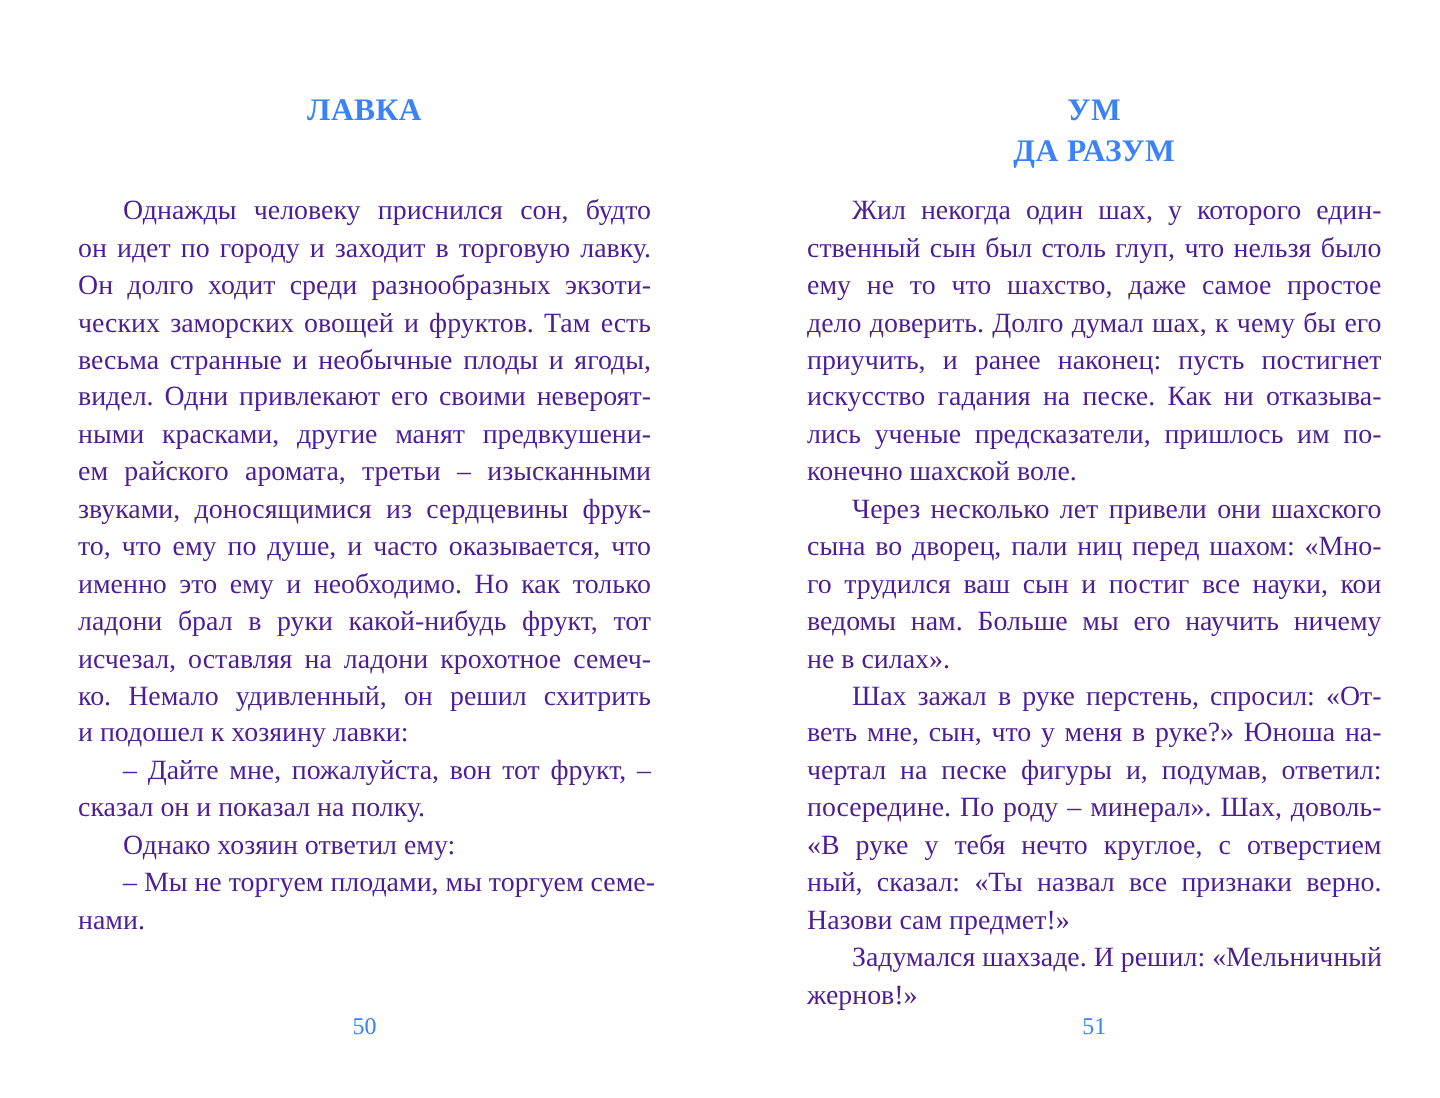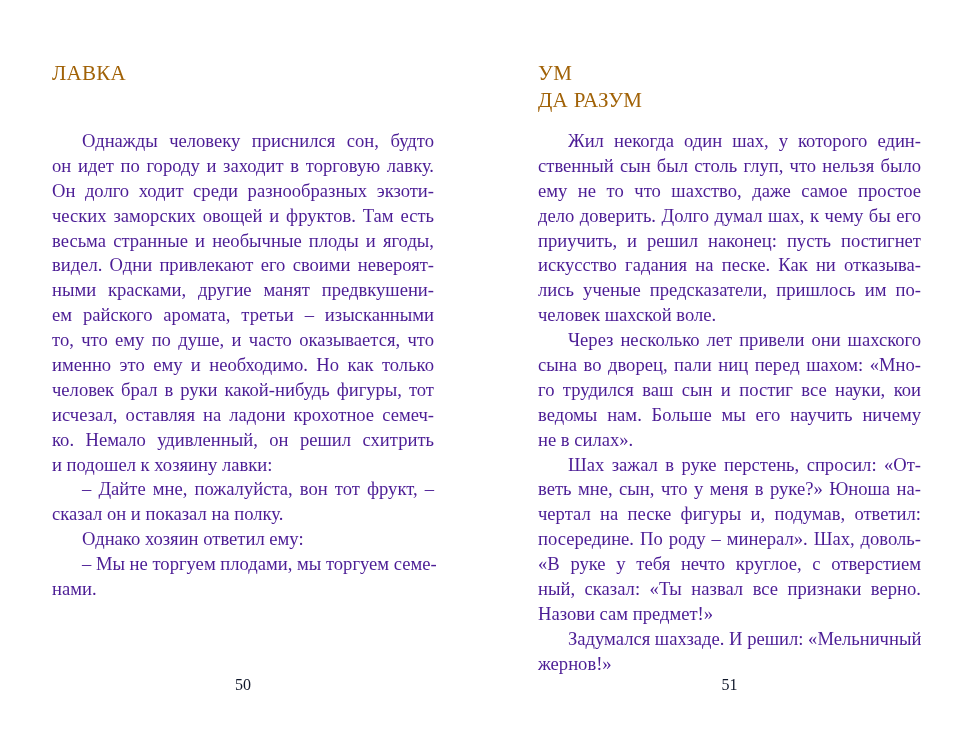"ЛАВКА" .title { color: #a16207 -> #3b82f6; font-weight: normal -> bold; text-align: left -> center }
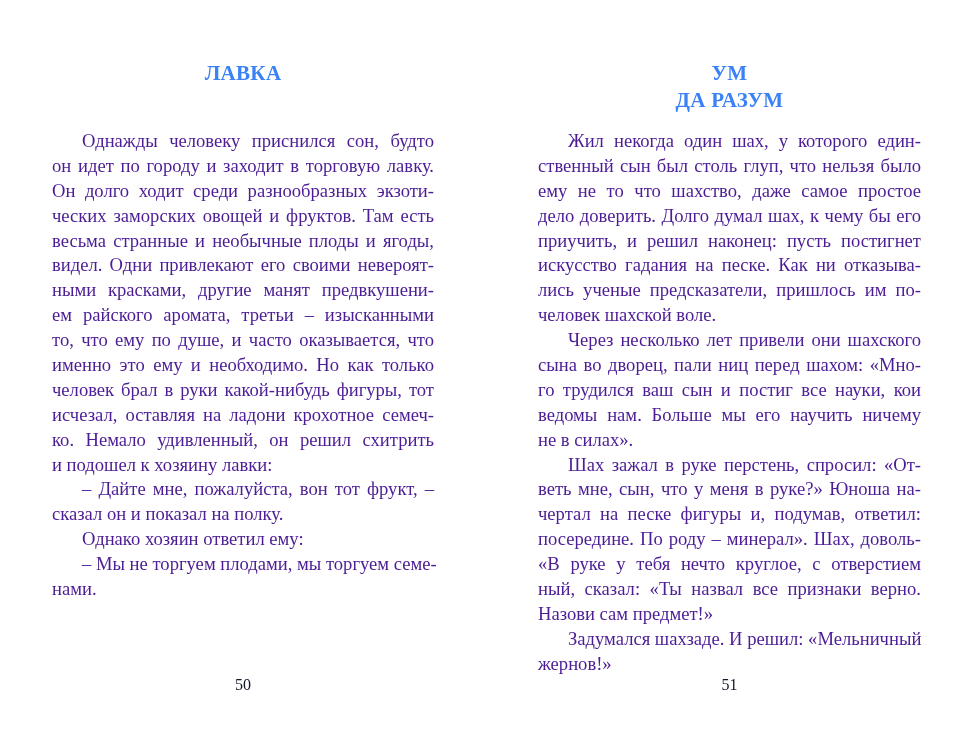"приучить, и решил наконец: пусть" span.line { text: решил -> ранее }
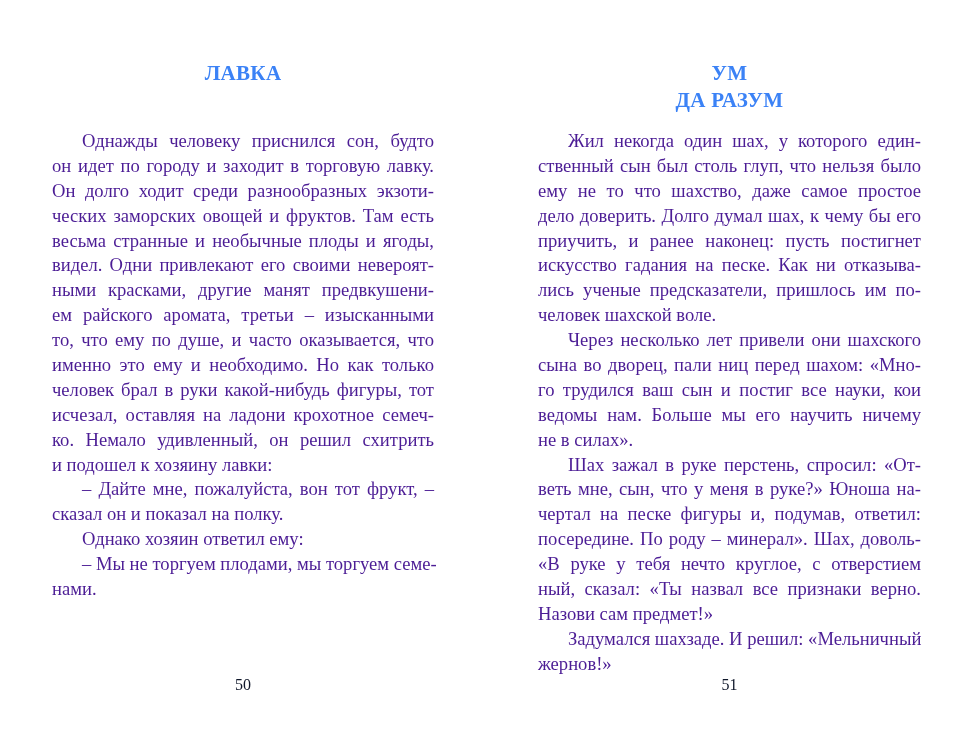"человек шахской воле." span.line { text: человек -> конечно }
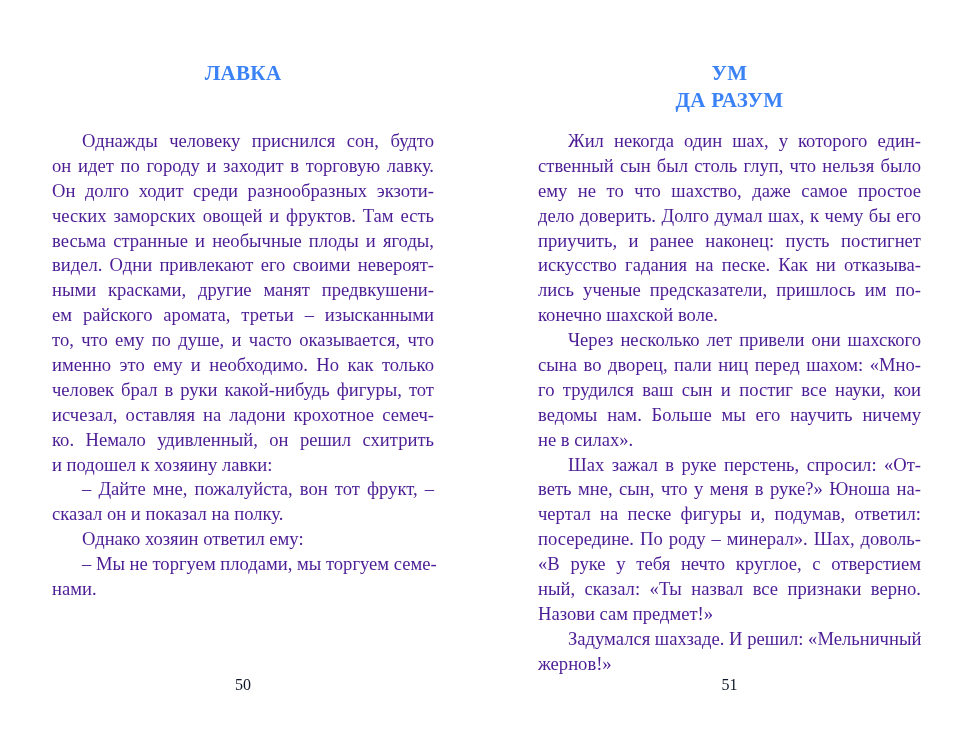"звуками, доносящимися из сердцевины" span.line { html: none -> <span>звуками, доносящимися из сердцевины фрук-</span> }
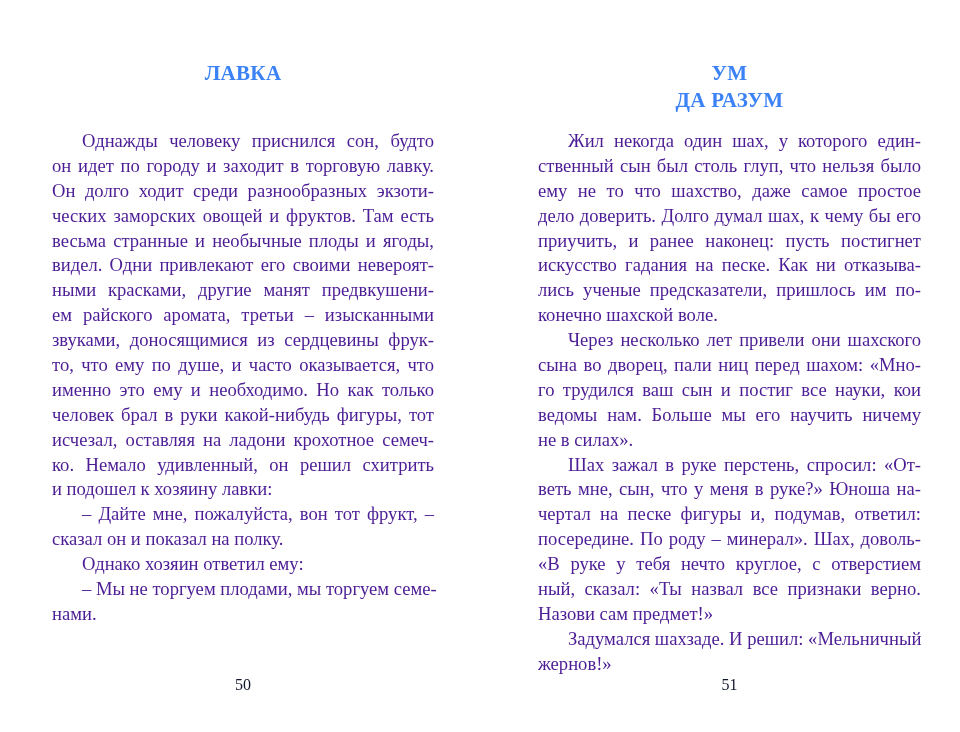"человек брал в руки какой-нибудь" span.line { text: человек брал в руки какой-нибудь фигуры -> ладони брал в руки какой-нибудь фрукт }
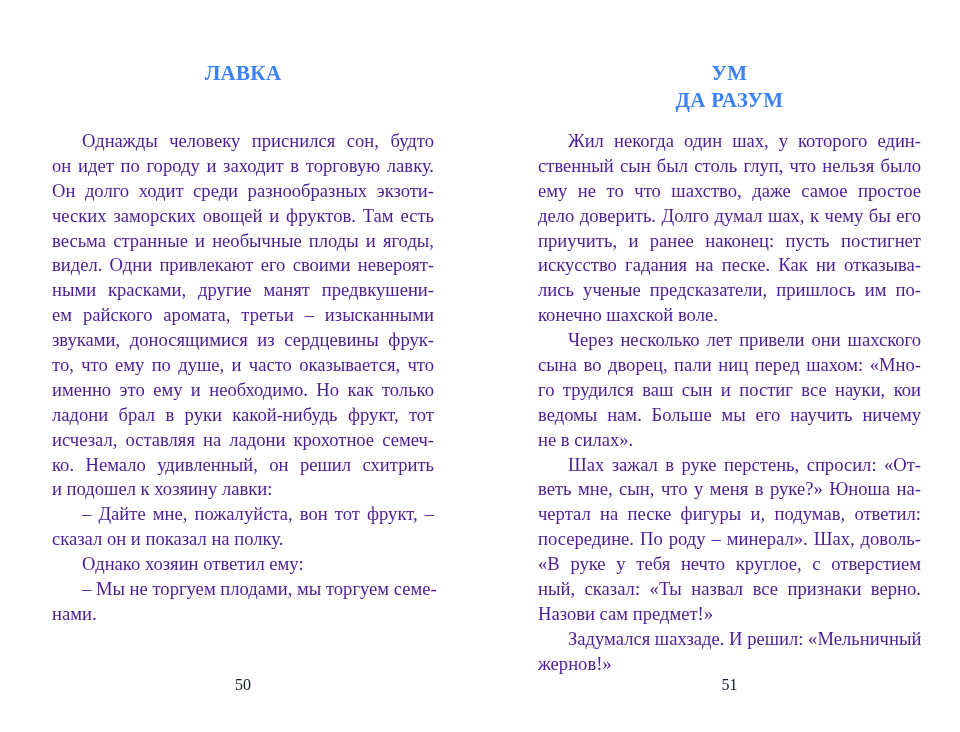"50" .page-number { color: #0f172a -> #3b82f6 }
